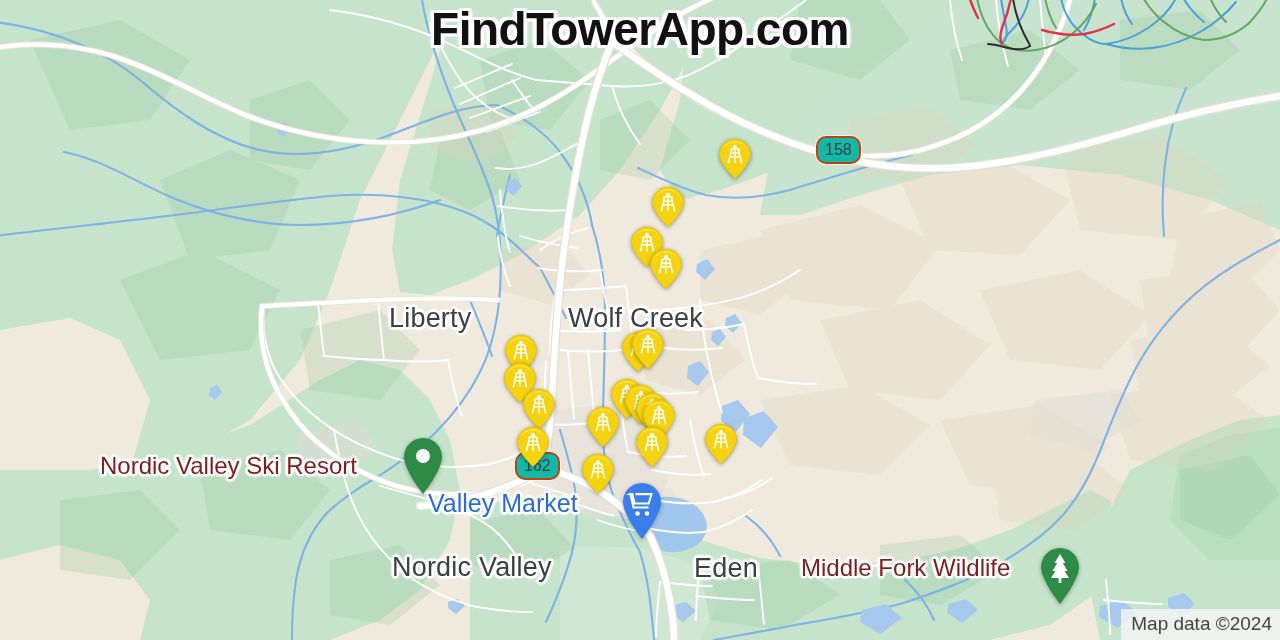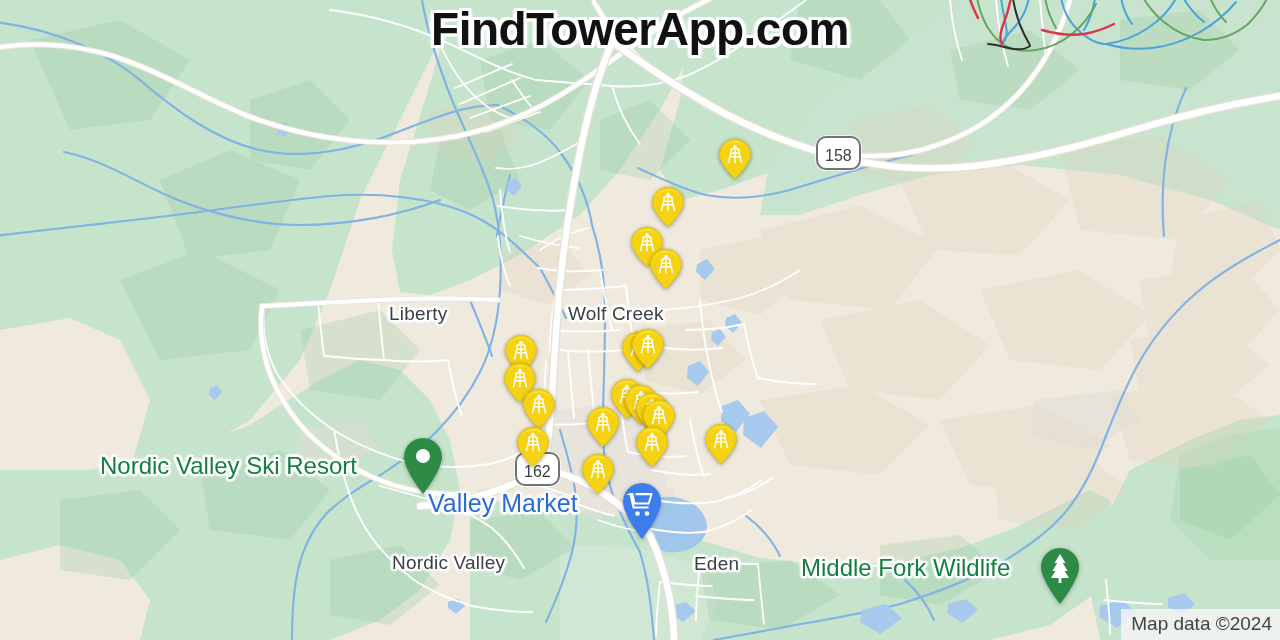"158" .shield { background: #ffffff -> #14b8a6; border: 2px solid #737373 -> 2px solid #c2410c; padding: 8px 7px 2px -> 2px 7px 2px }
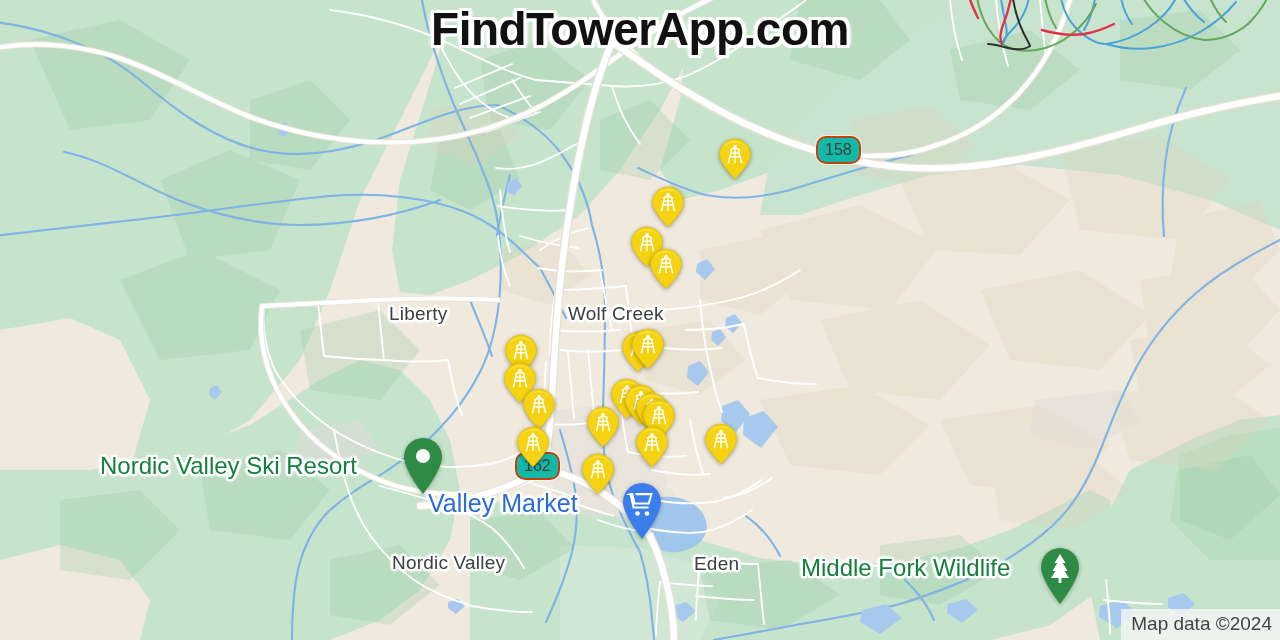"Liberty" .lbl-city { font-size: 19px -> 27px }
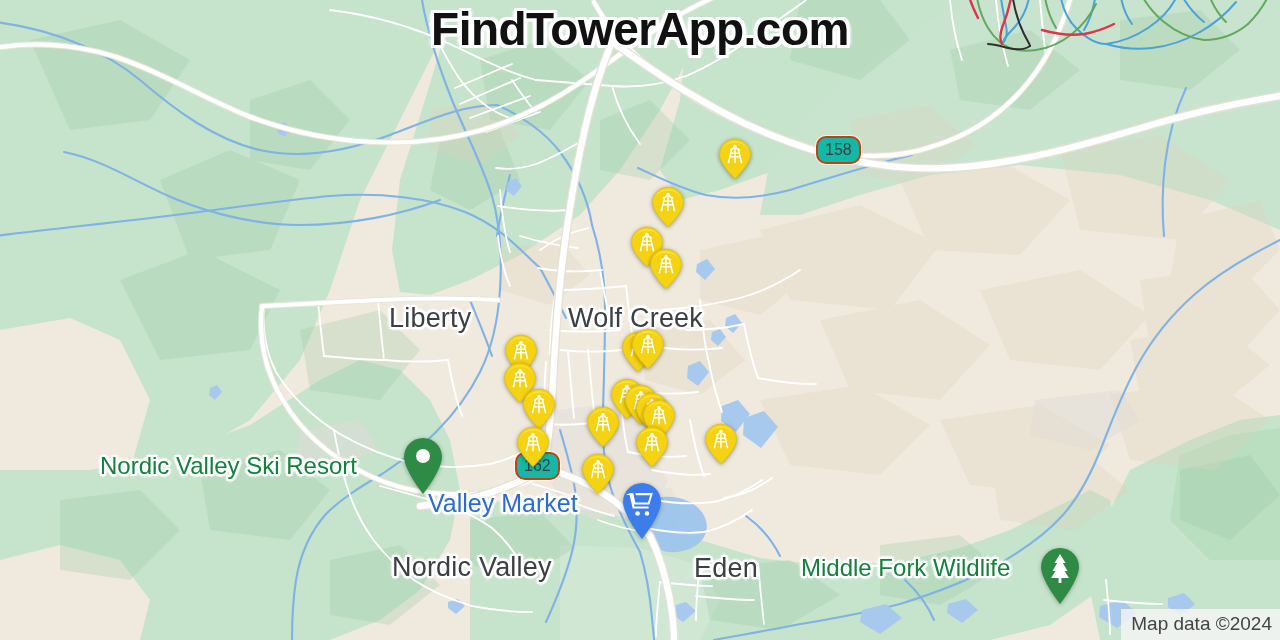"Nordic Valley Ski Resort" .lbl-park { color: #15803d -> #7f1d1d }
